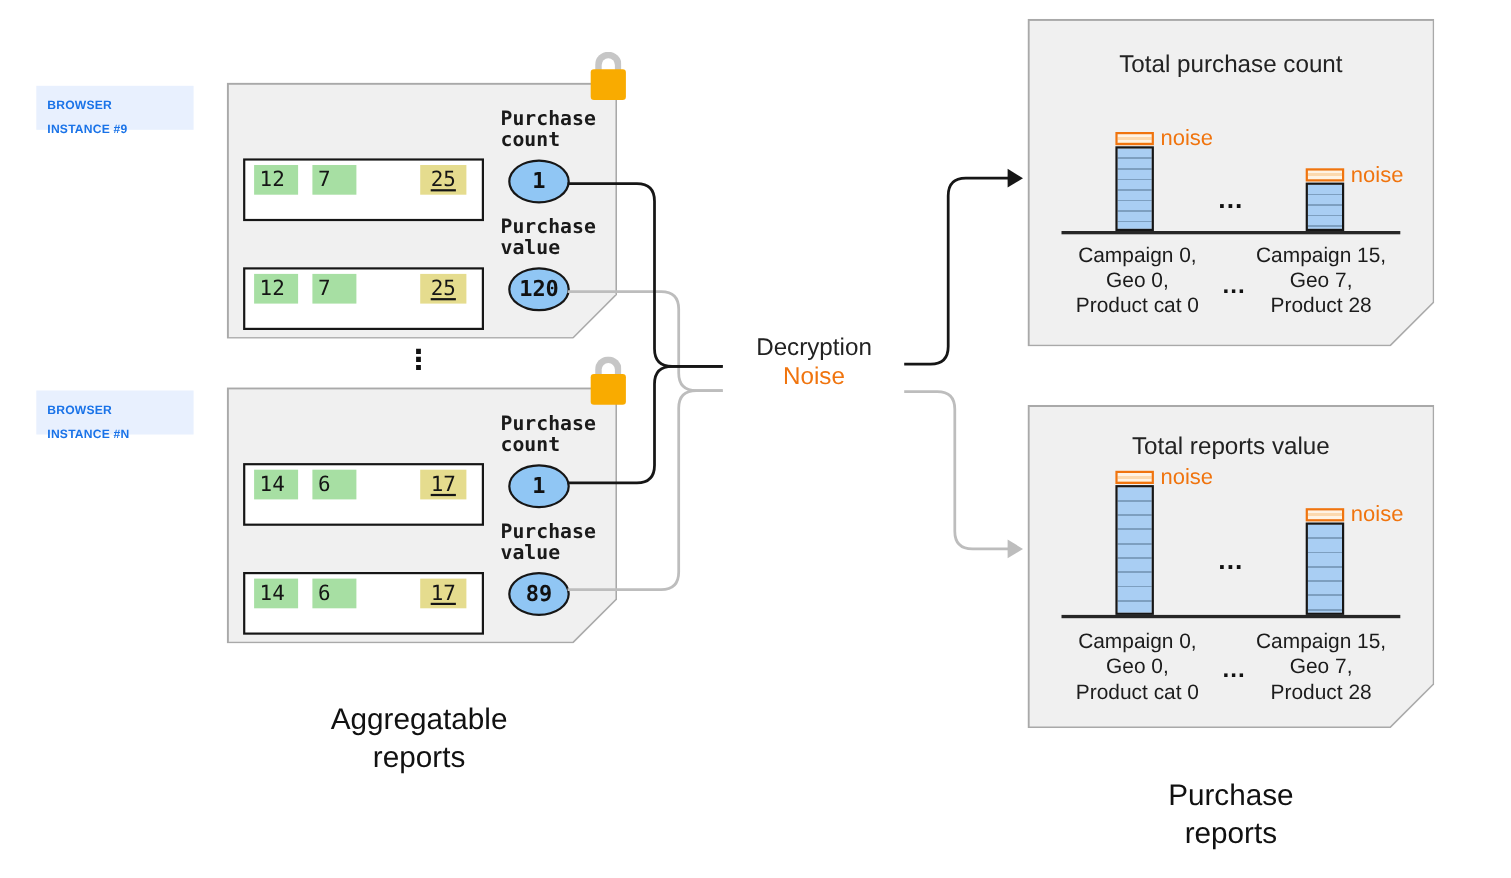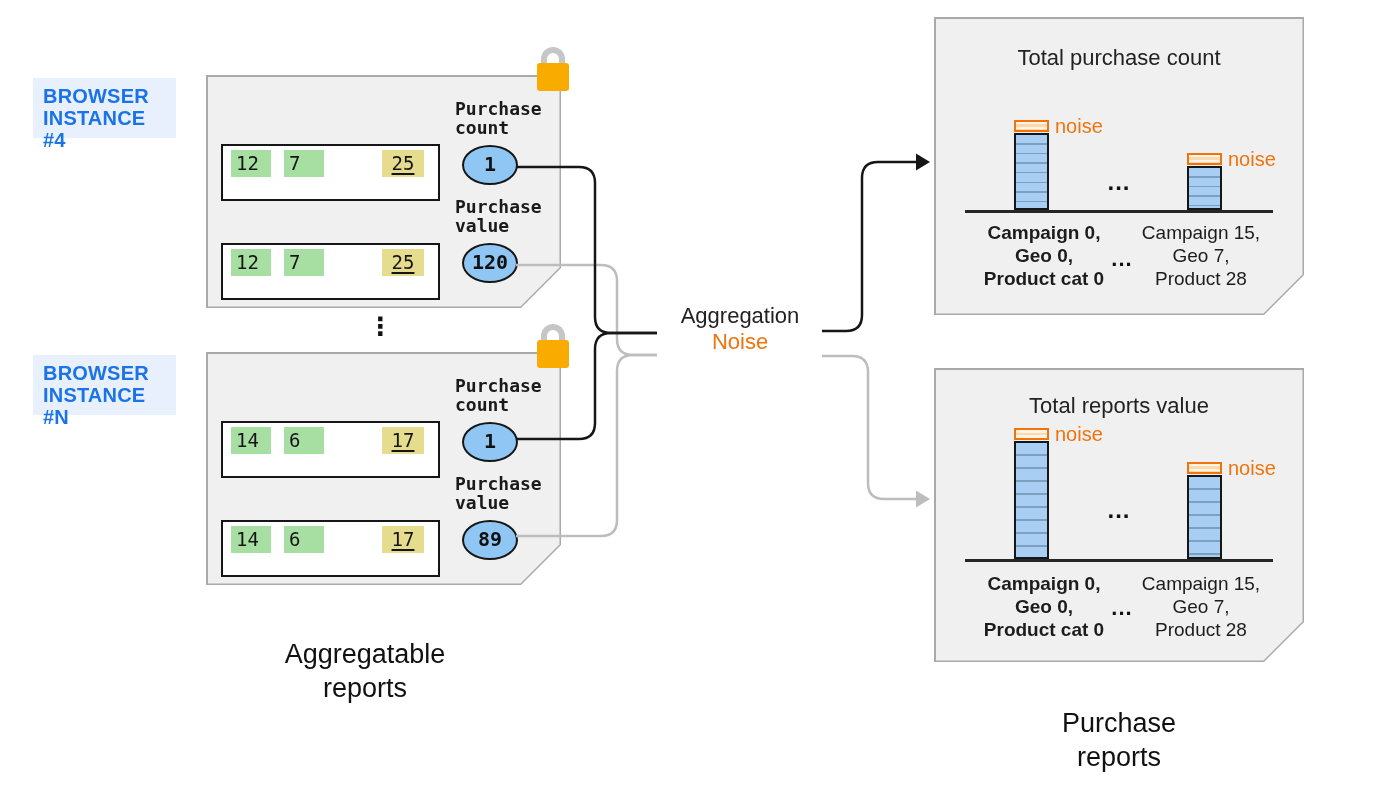"BROWSER" .badge { font-size: 20px -> 11px; height: 60px -> 40px }
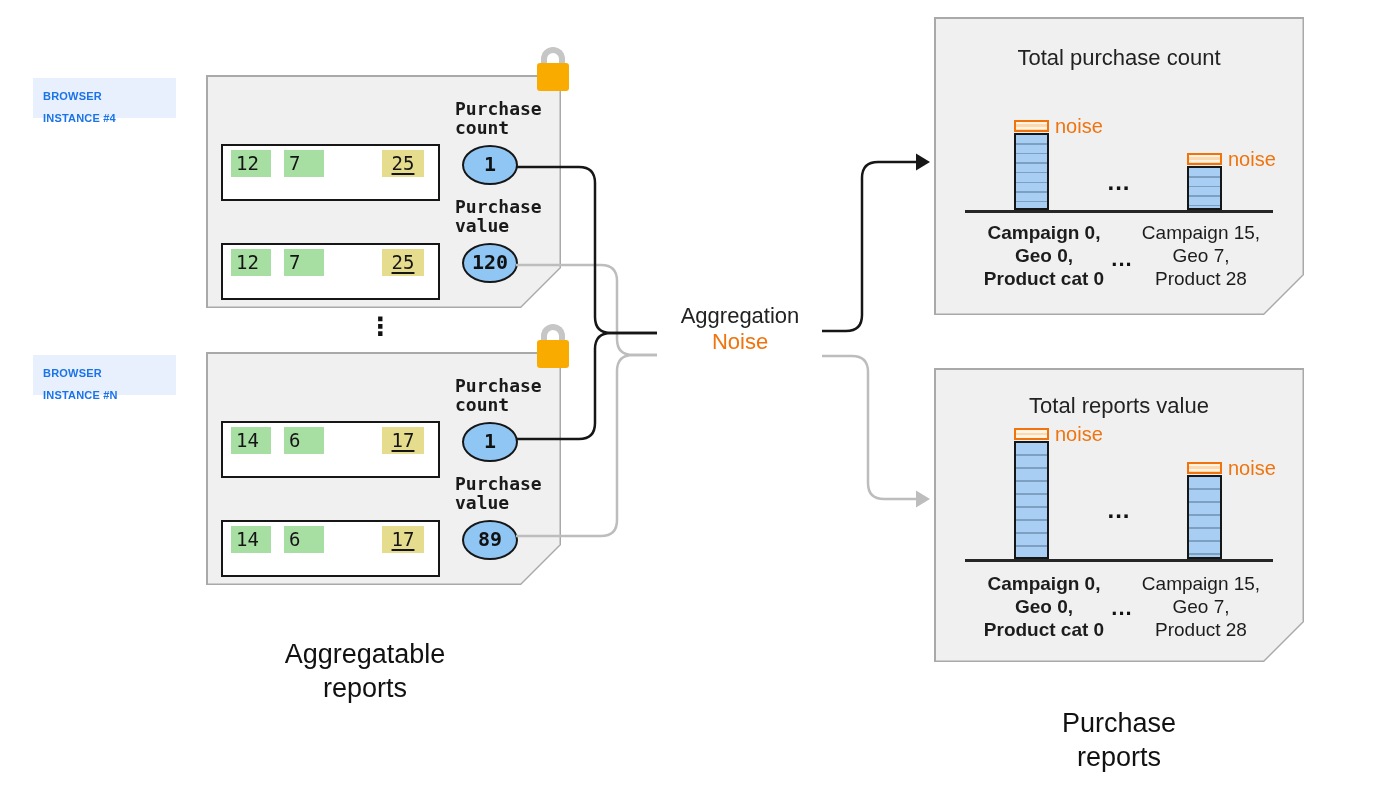"INSTANCE #4" div { text: 4 -> 9 }
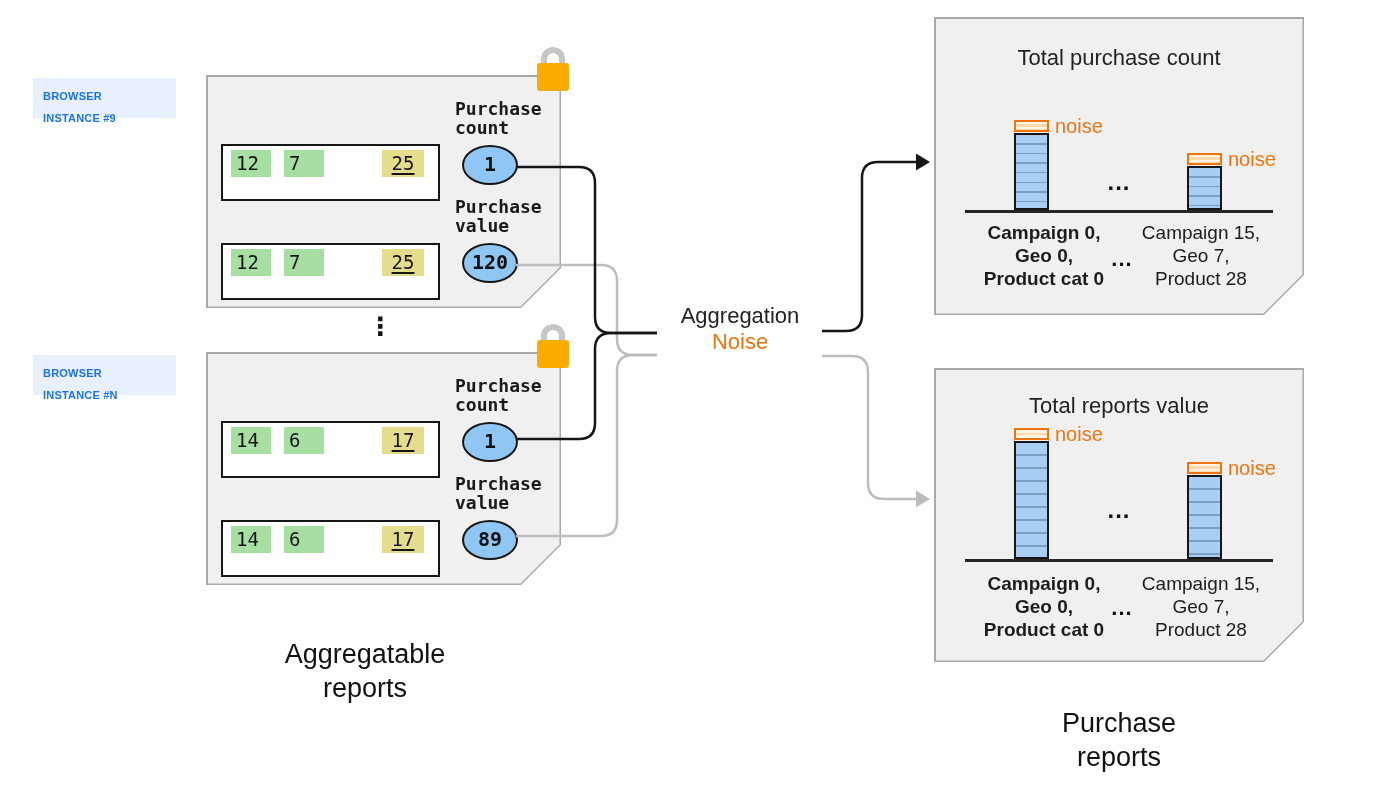"Campaign 0," .x-label.p1 { font-weight: bold -> none; left: 35px -> 25px }
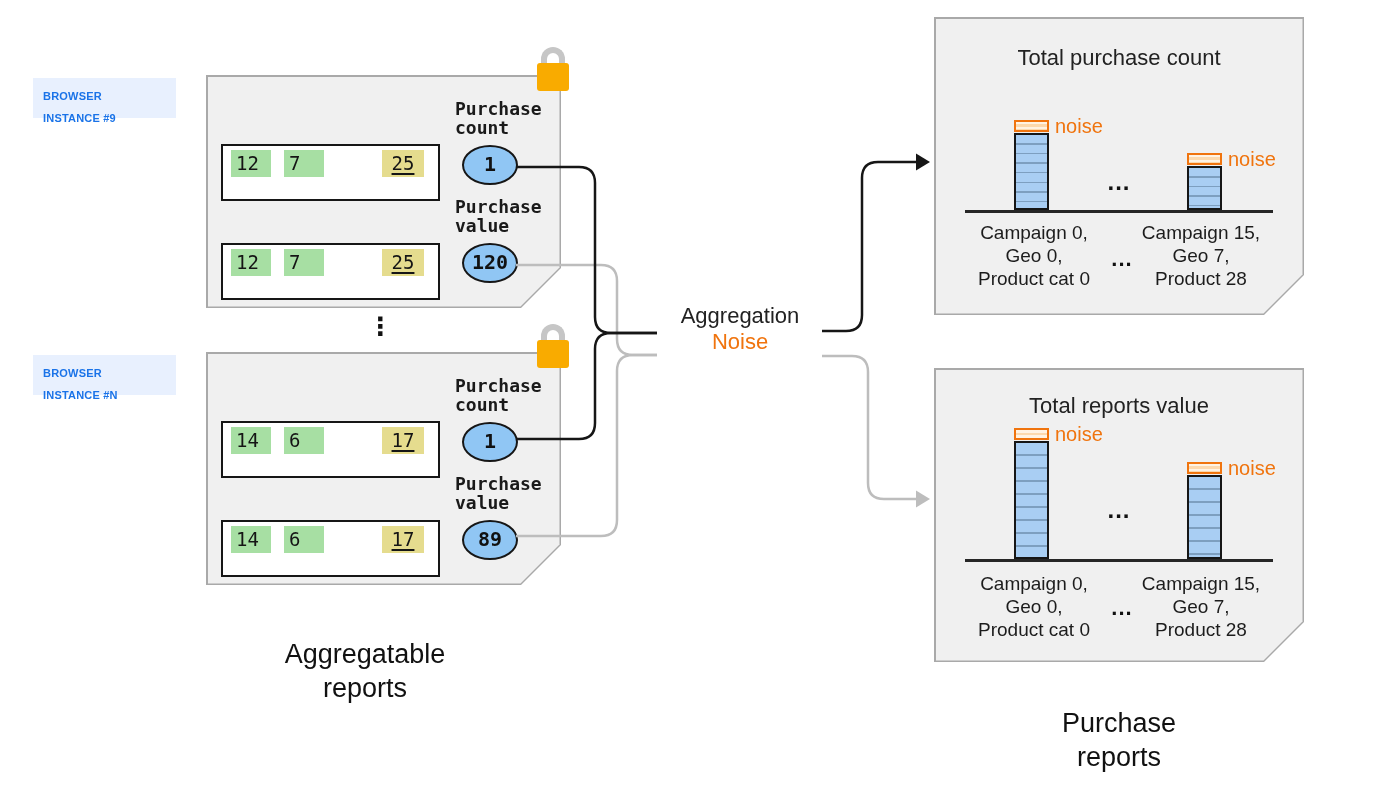"Aggregation" div { text: Aggregation -> Decryption }
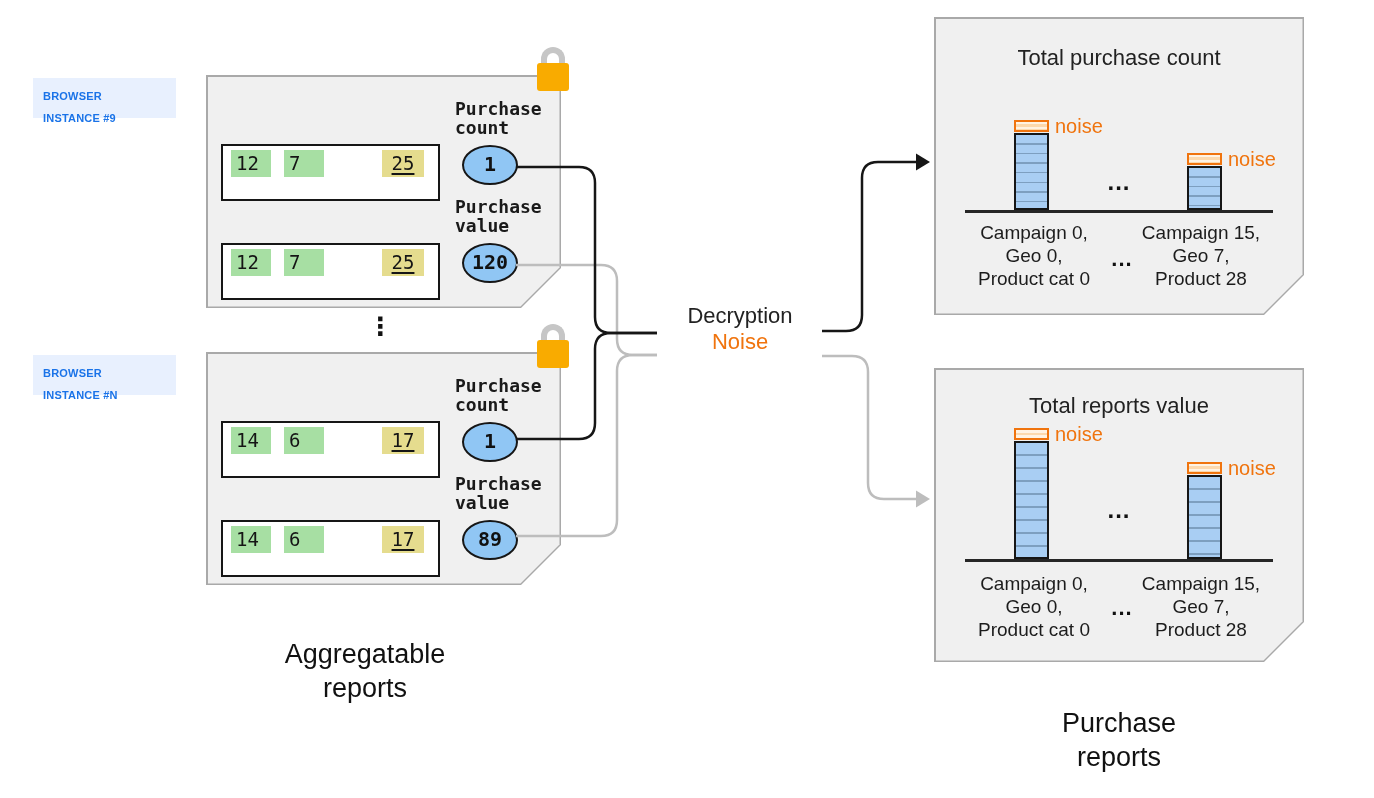"Aggregatable" .caption.left { left: 245px -> 261px }
